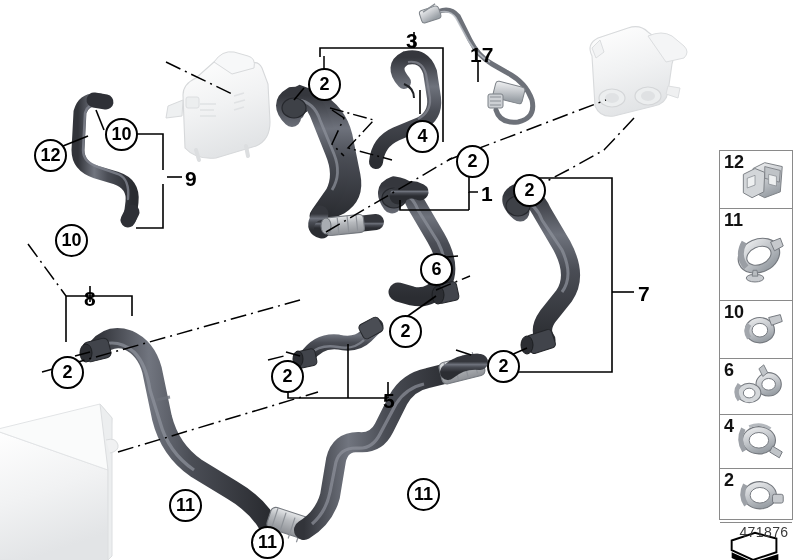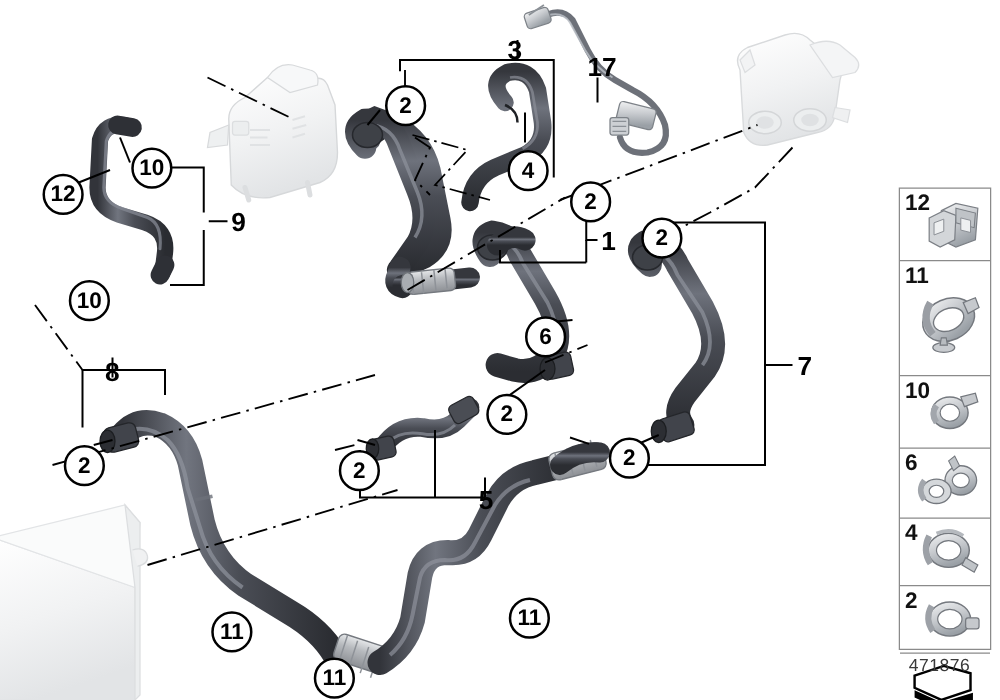"471876" #drawno { text-align: left -> center }
